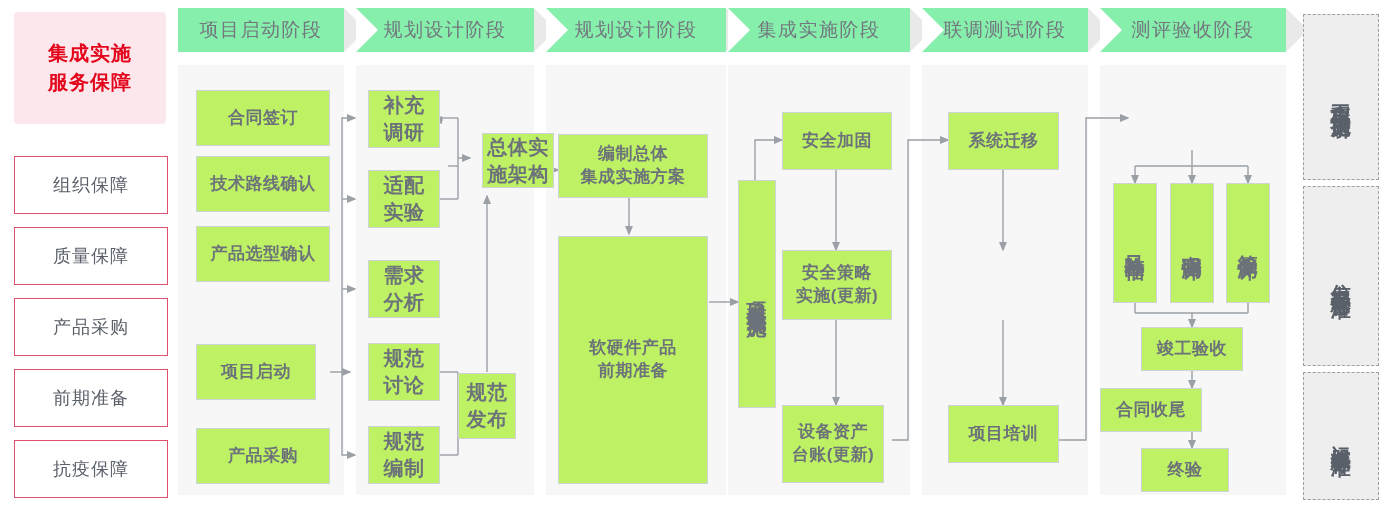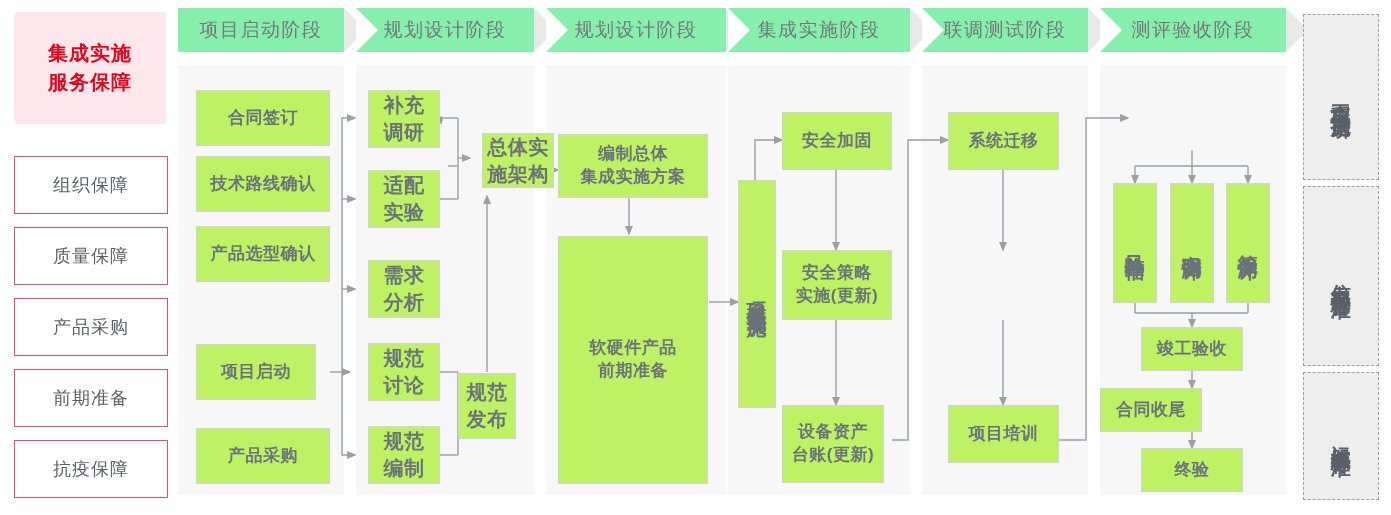"终验" div.node { width: 102px -> 88px }
